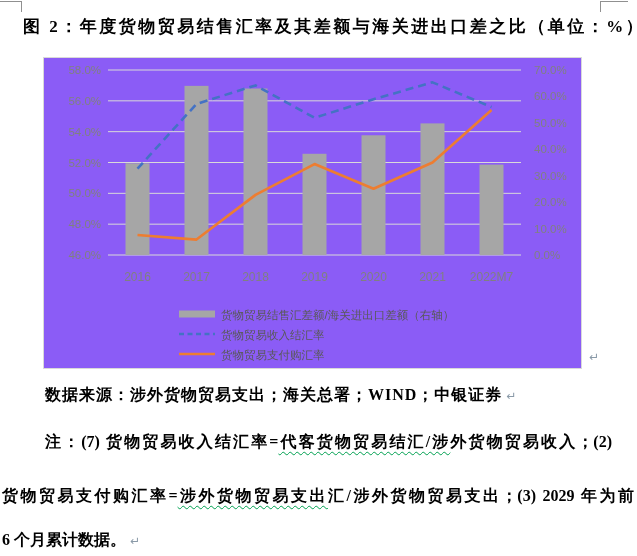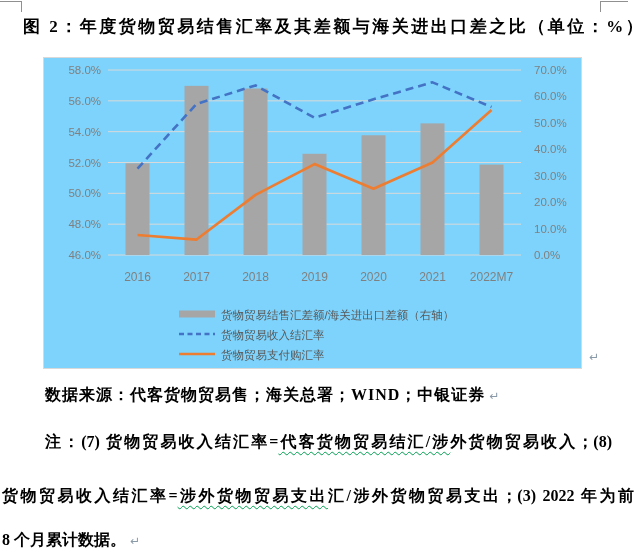"58.0%" .chart-frame { background: #7dd3fc -> #8b5cf6 }
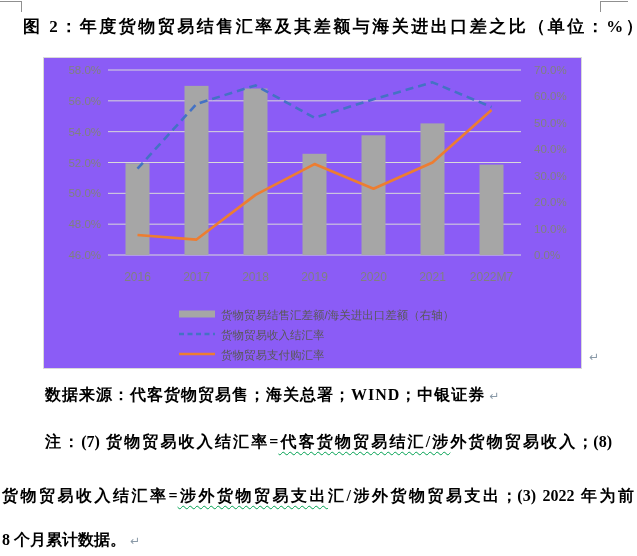"数据来源：代客货物贸易售；海关总署；WIND；中银证券" span { text: 代客货物贸易售 -> 涉外货物贸易支出 }
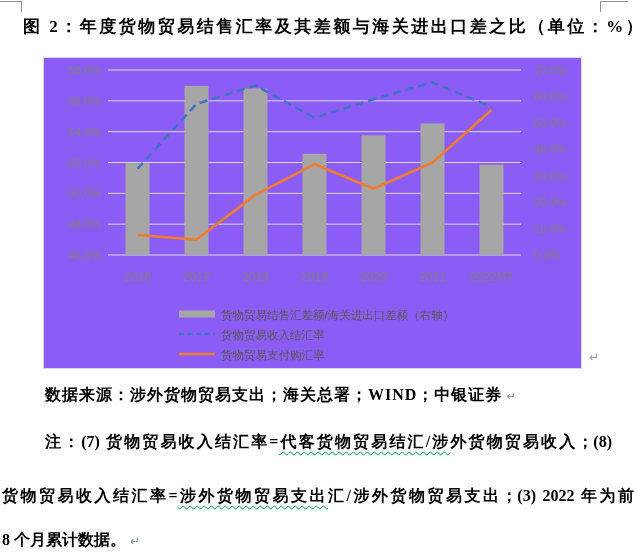"外货物贸易收入；(8)" span { text: 8 -> 2 }
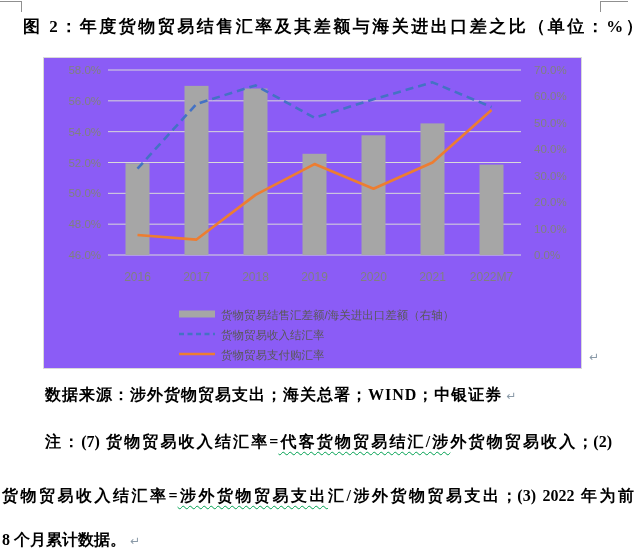"货物贸易收入结汇率=" span { text: 收入结 -> 支付购 }
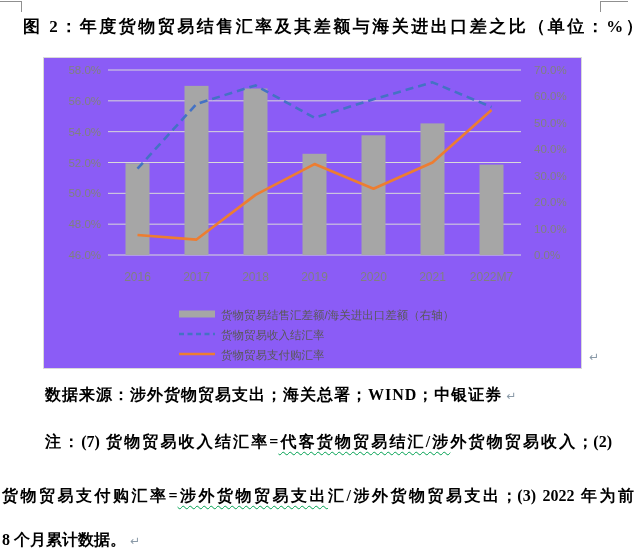"汇/涉外货物贸易支出；(3) 2022 年为前" span { text: 2022 -> 2029 }
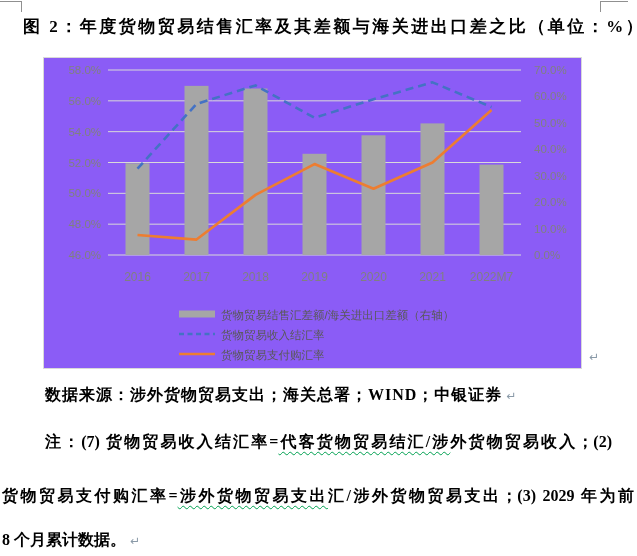"8 个月累计数据。" span { text: 8 -> 6 }
